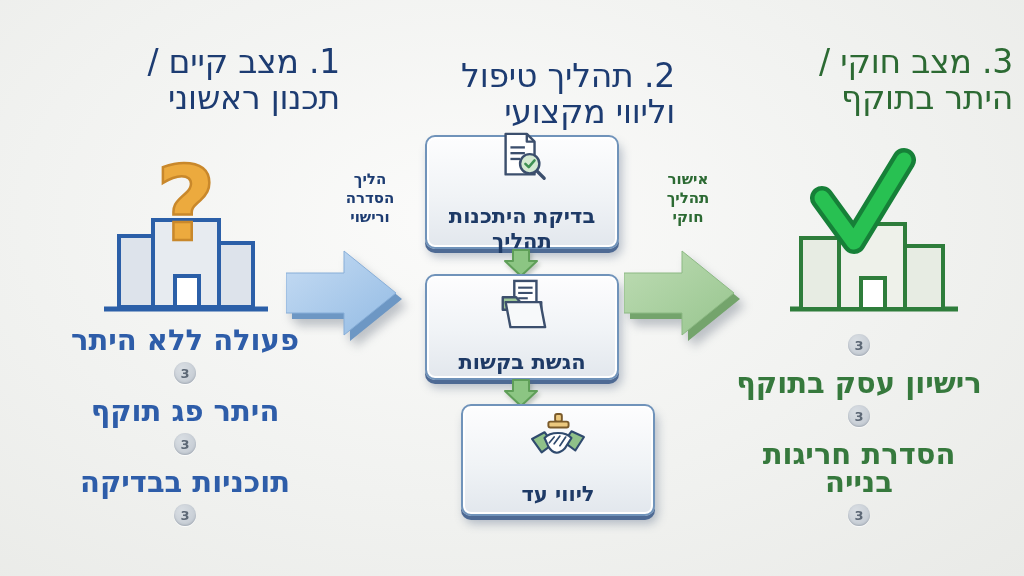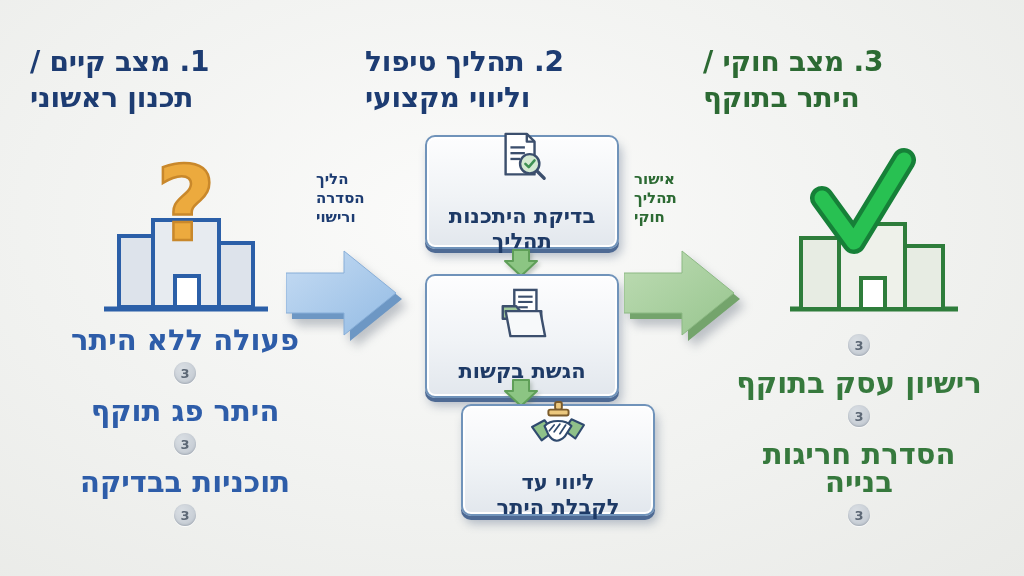"1. מצב קיים /" .col-header { font-size: 28px -> 33px; font-weight: bold -> normal; text-align: left -> right }
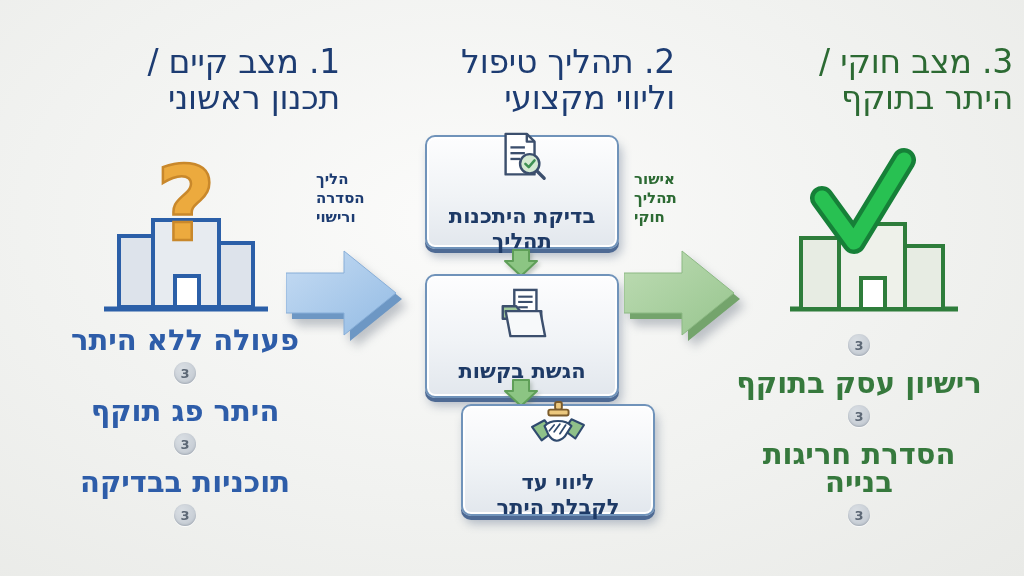"2. תהליך טיפול" .hdr2 { top: 44px -> 58px }
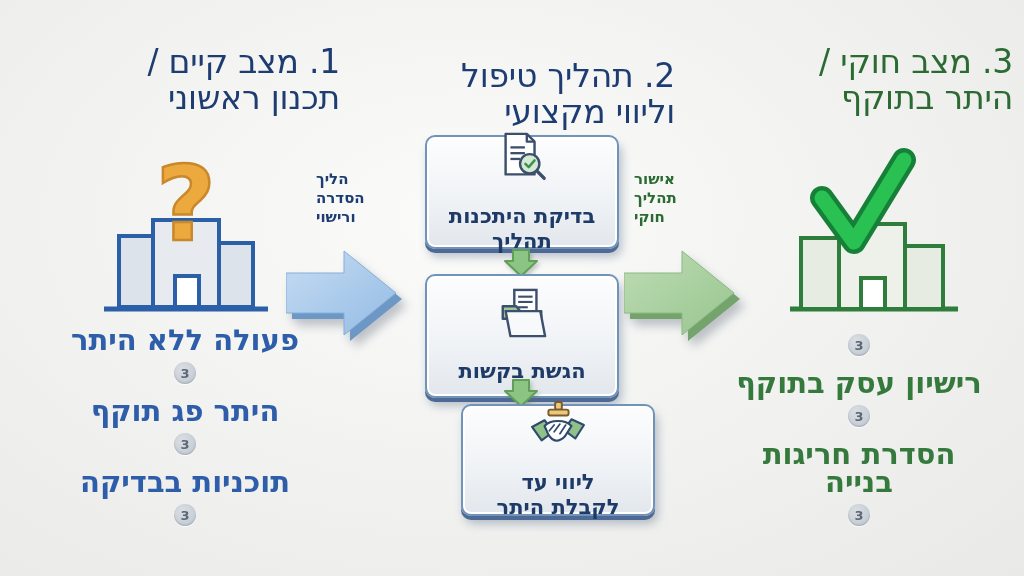"הליך" .arrow-label { text-align: left -> center }
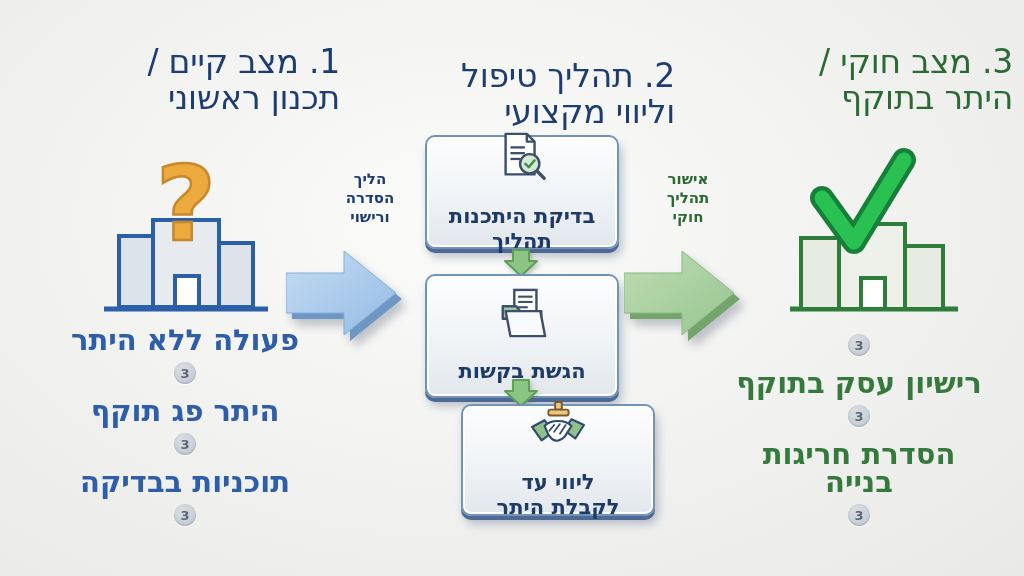"הגשת בקשות" .box2 { height: 124px -> 106px }
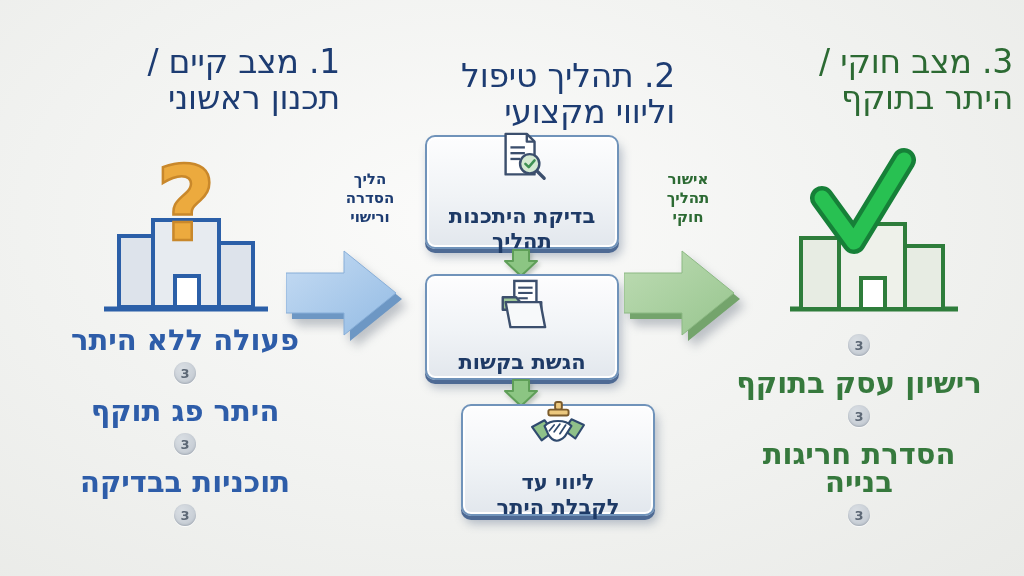"לקבלת היתר" span.ln { html: <span>לקבלת היתר</span> -> none }
